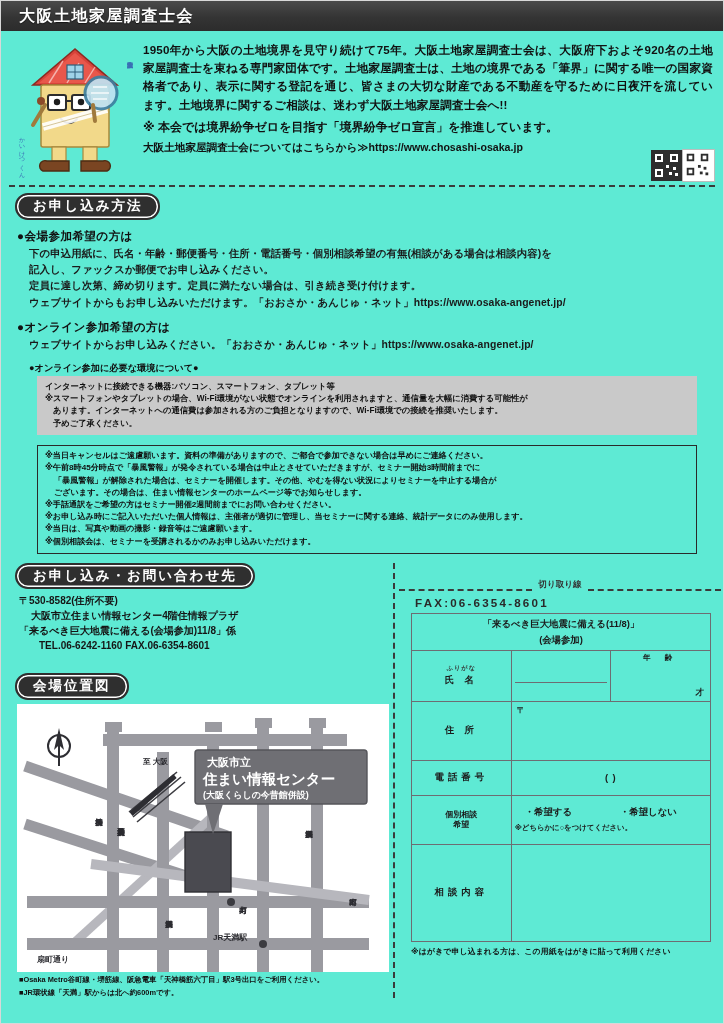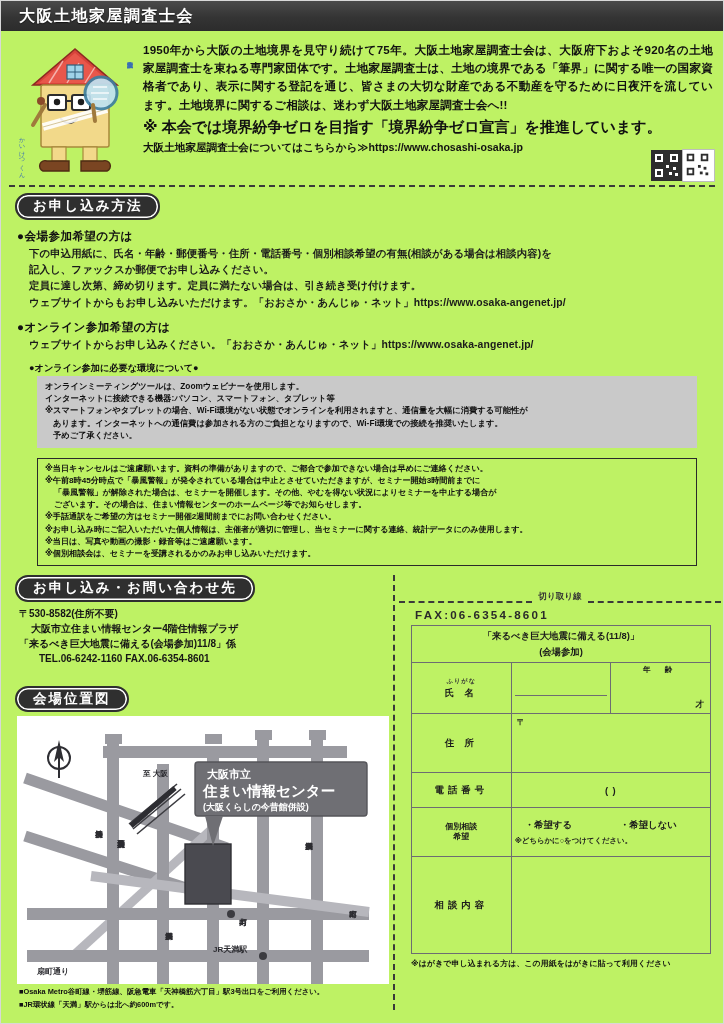"大阪土地家屋調査士会" .page { background: #bef264 -> #5eead4 }
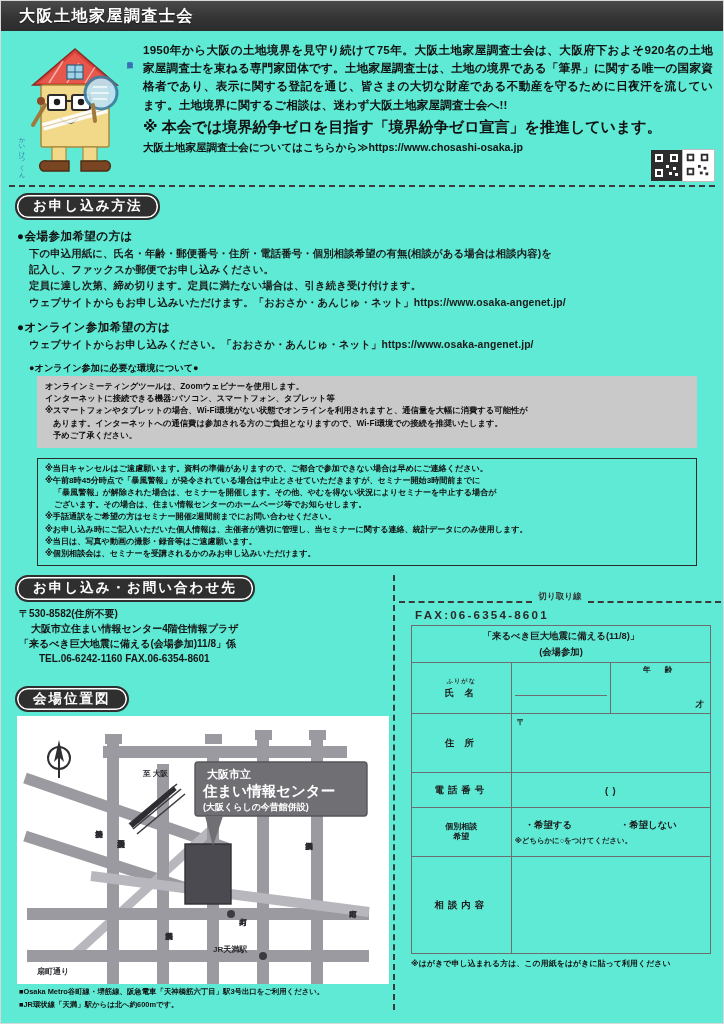"※ 本会では境界紛争ゼロを目指す「境界紛争ゼロ宣言」を推進しています。" .intro-text p.note { font-size: 15px -> 12px }
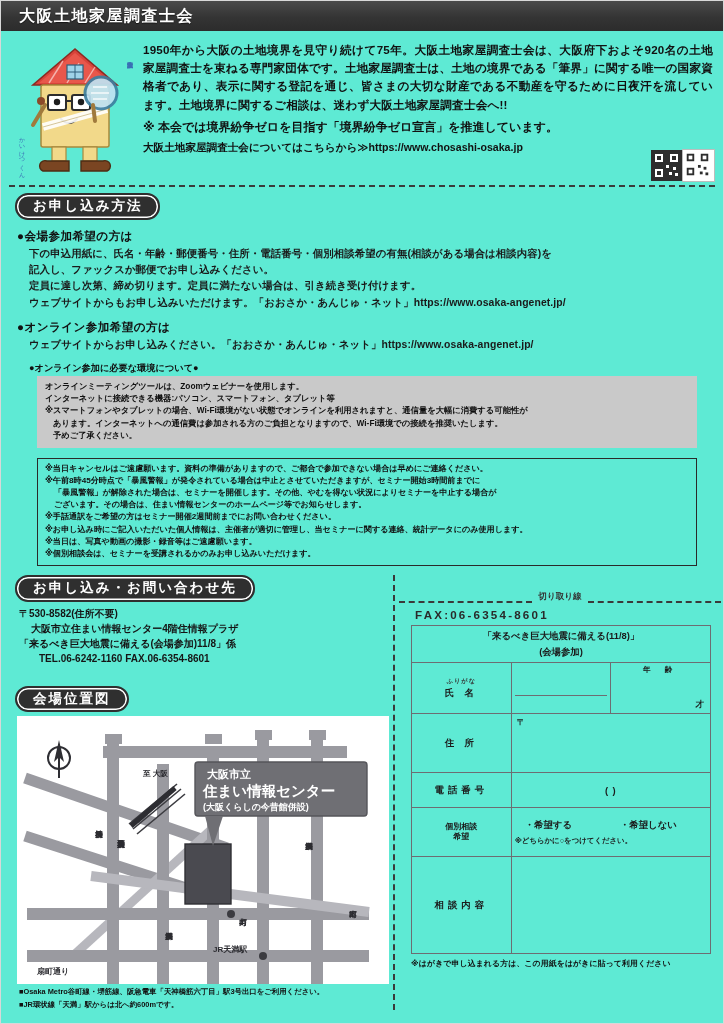"オンラインミーティングツールは、Zoomウェビナーを使用します。" p { html: <p>オンラインミーティングツールは、Zoomウェビナーを使用します。</p> -> none }
